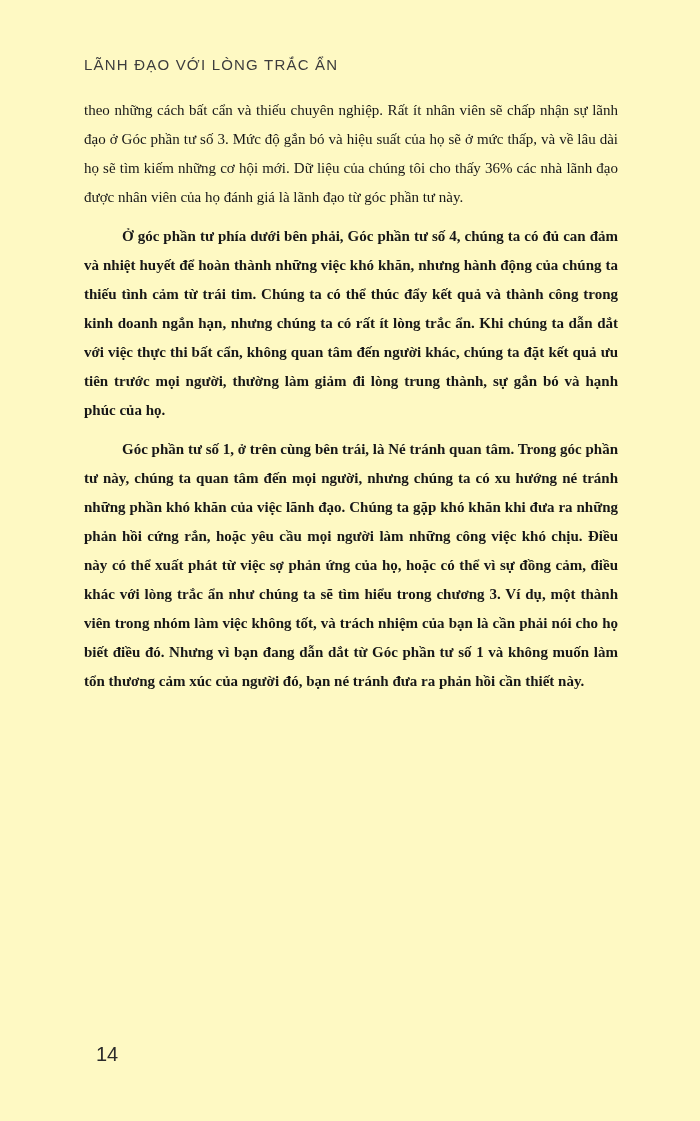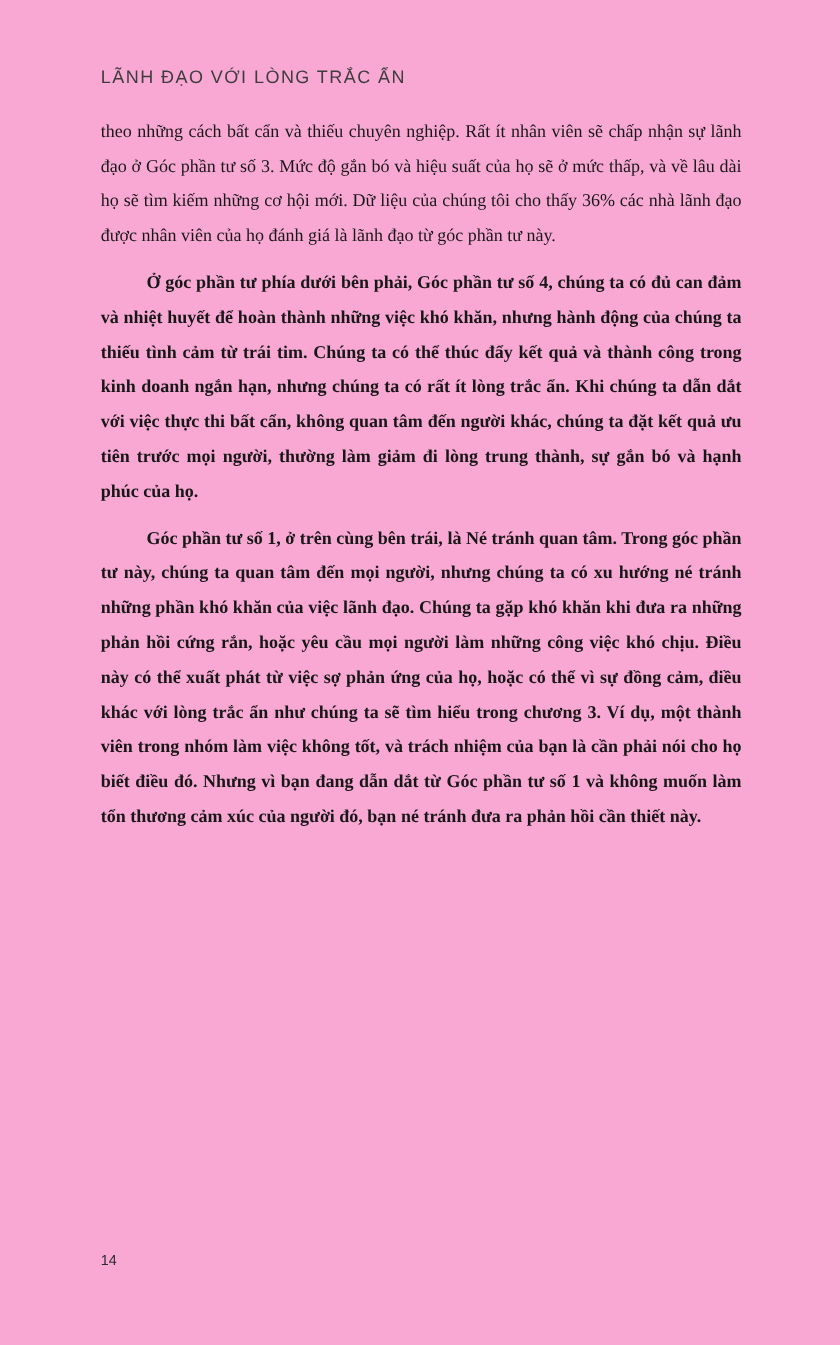"LÃNH ĐẠO VỚI LÒNG TRẮC" .page { background: #f9a8d4 -> #fef9c3 }
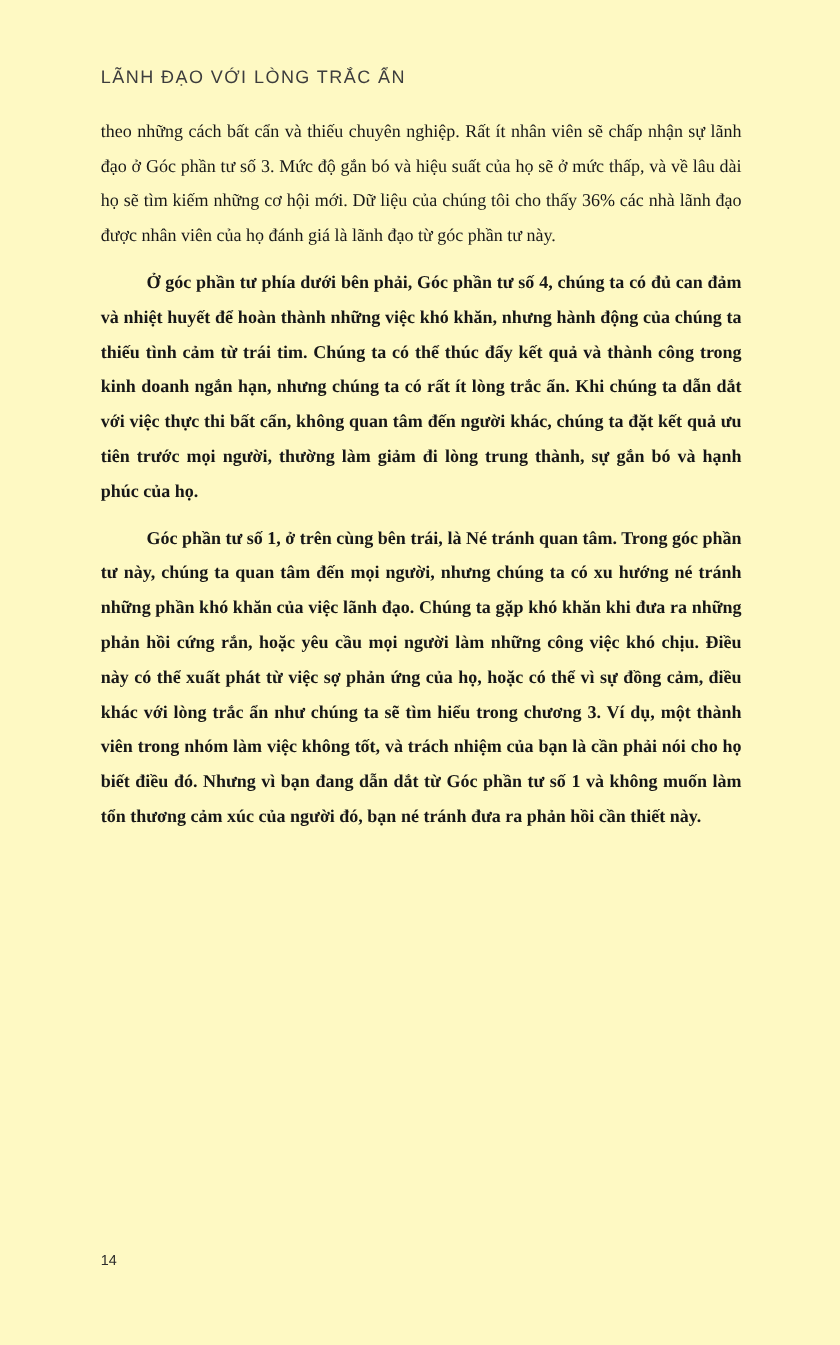"14" .page-number { font-size: 12px -> 20px; left: 84px -> 96px }
